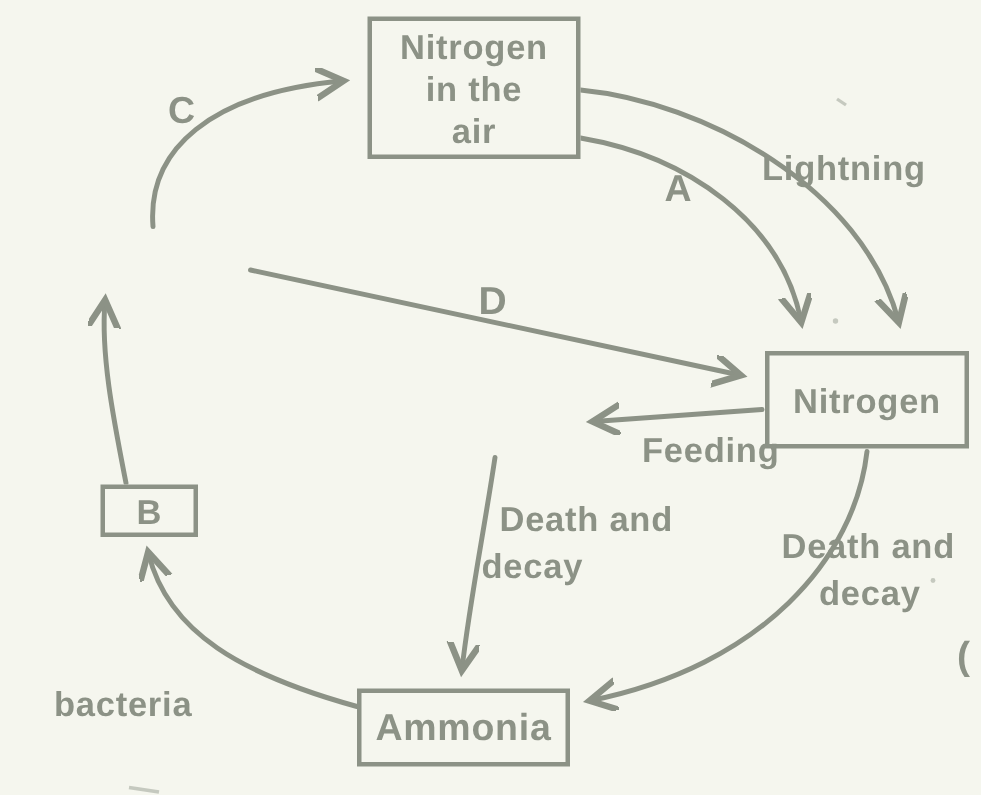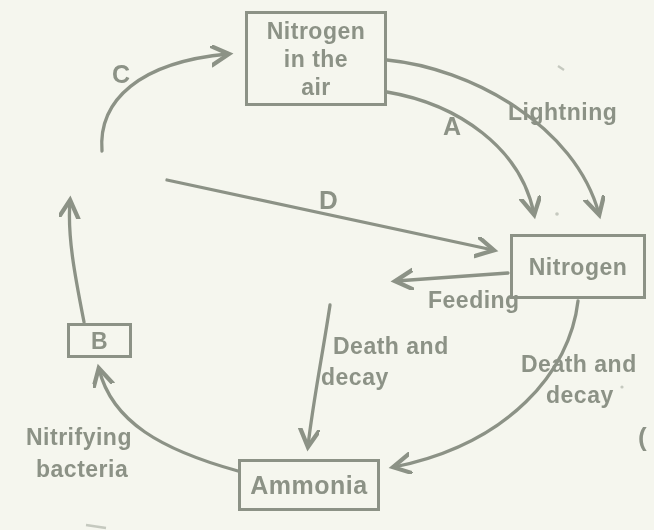"Nitrifying" div.lbl { html: <div>Nitrifying</div> -> none }
